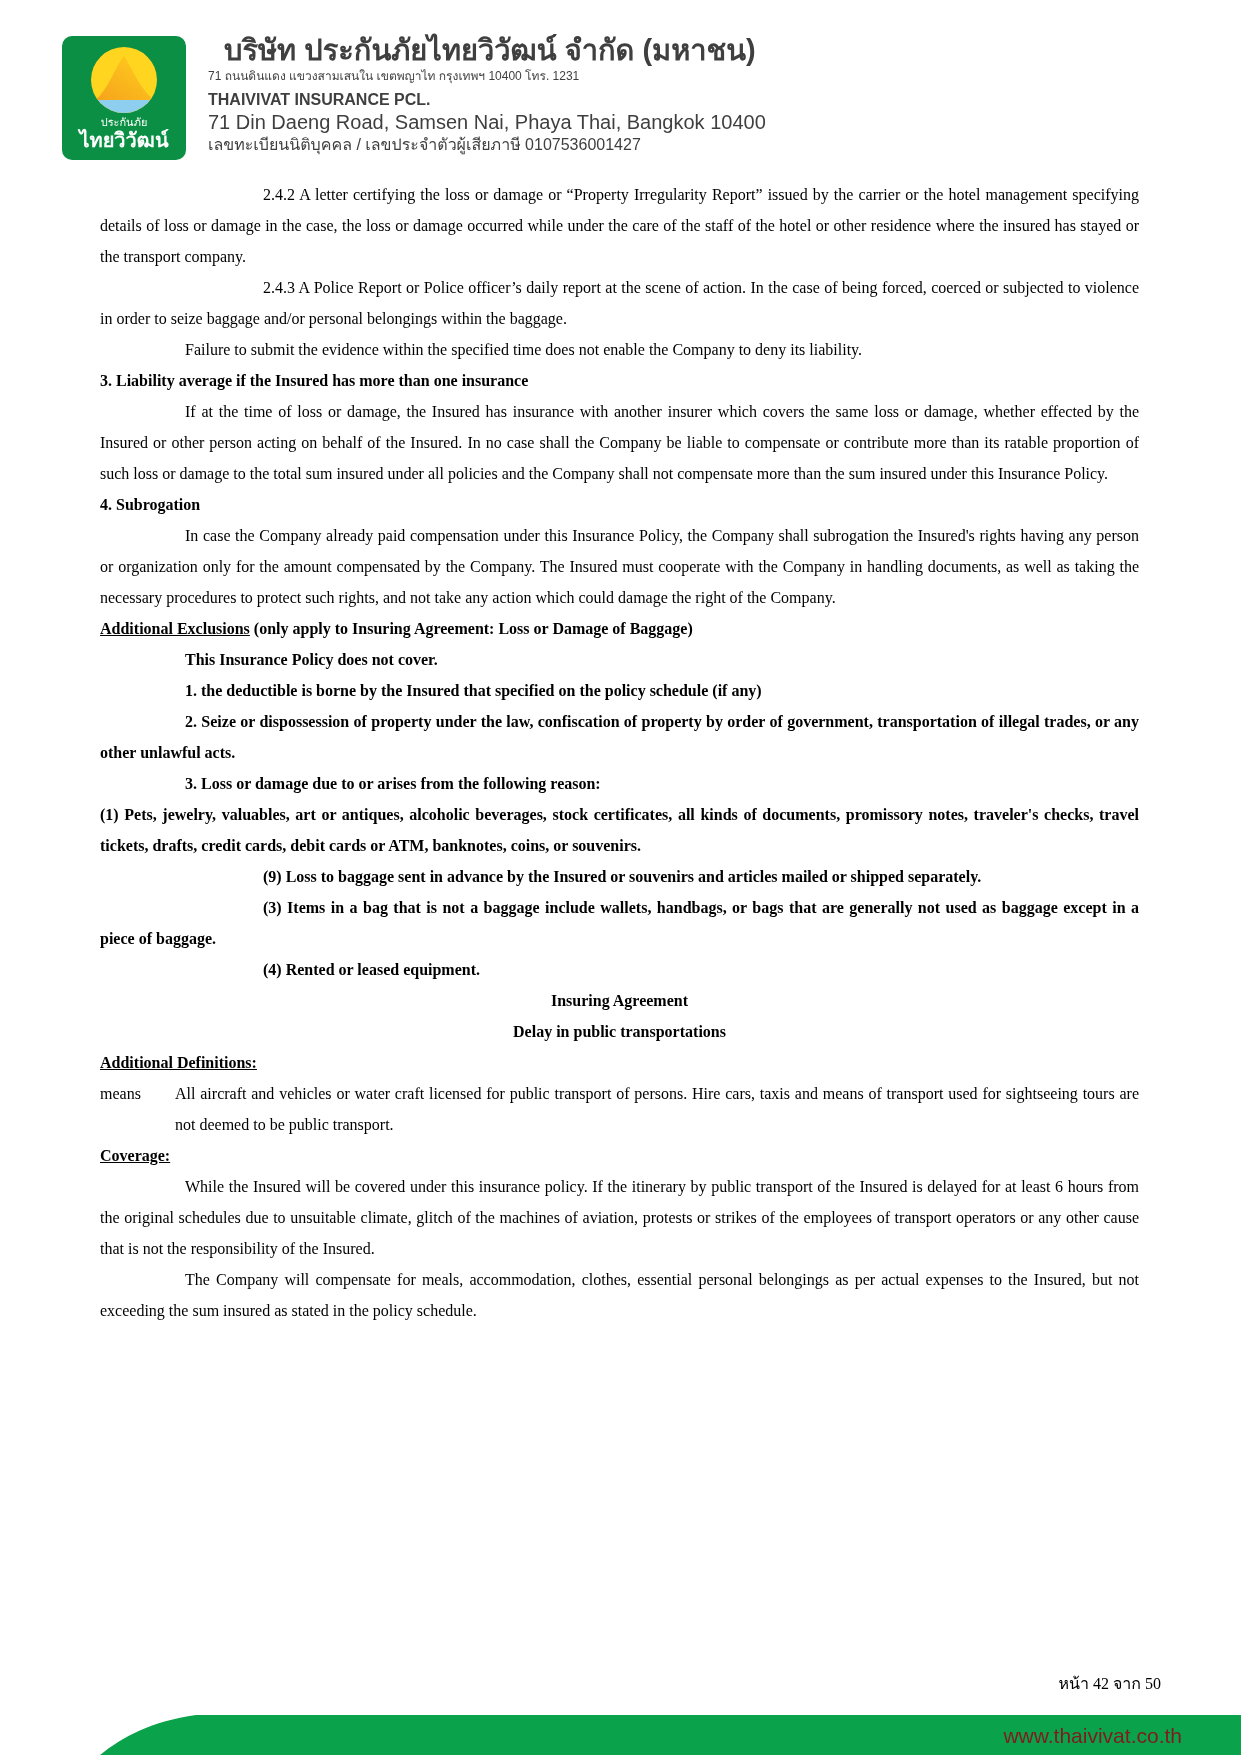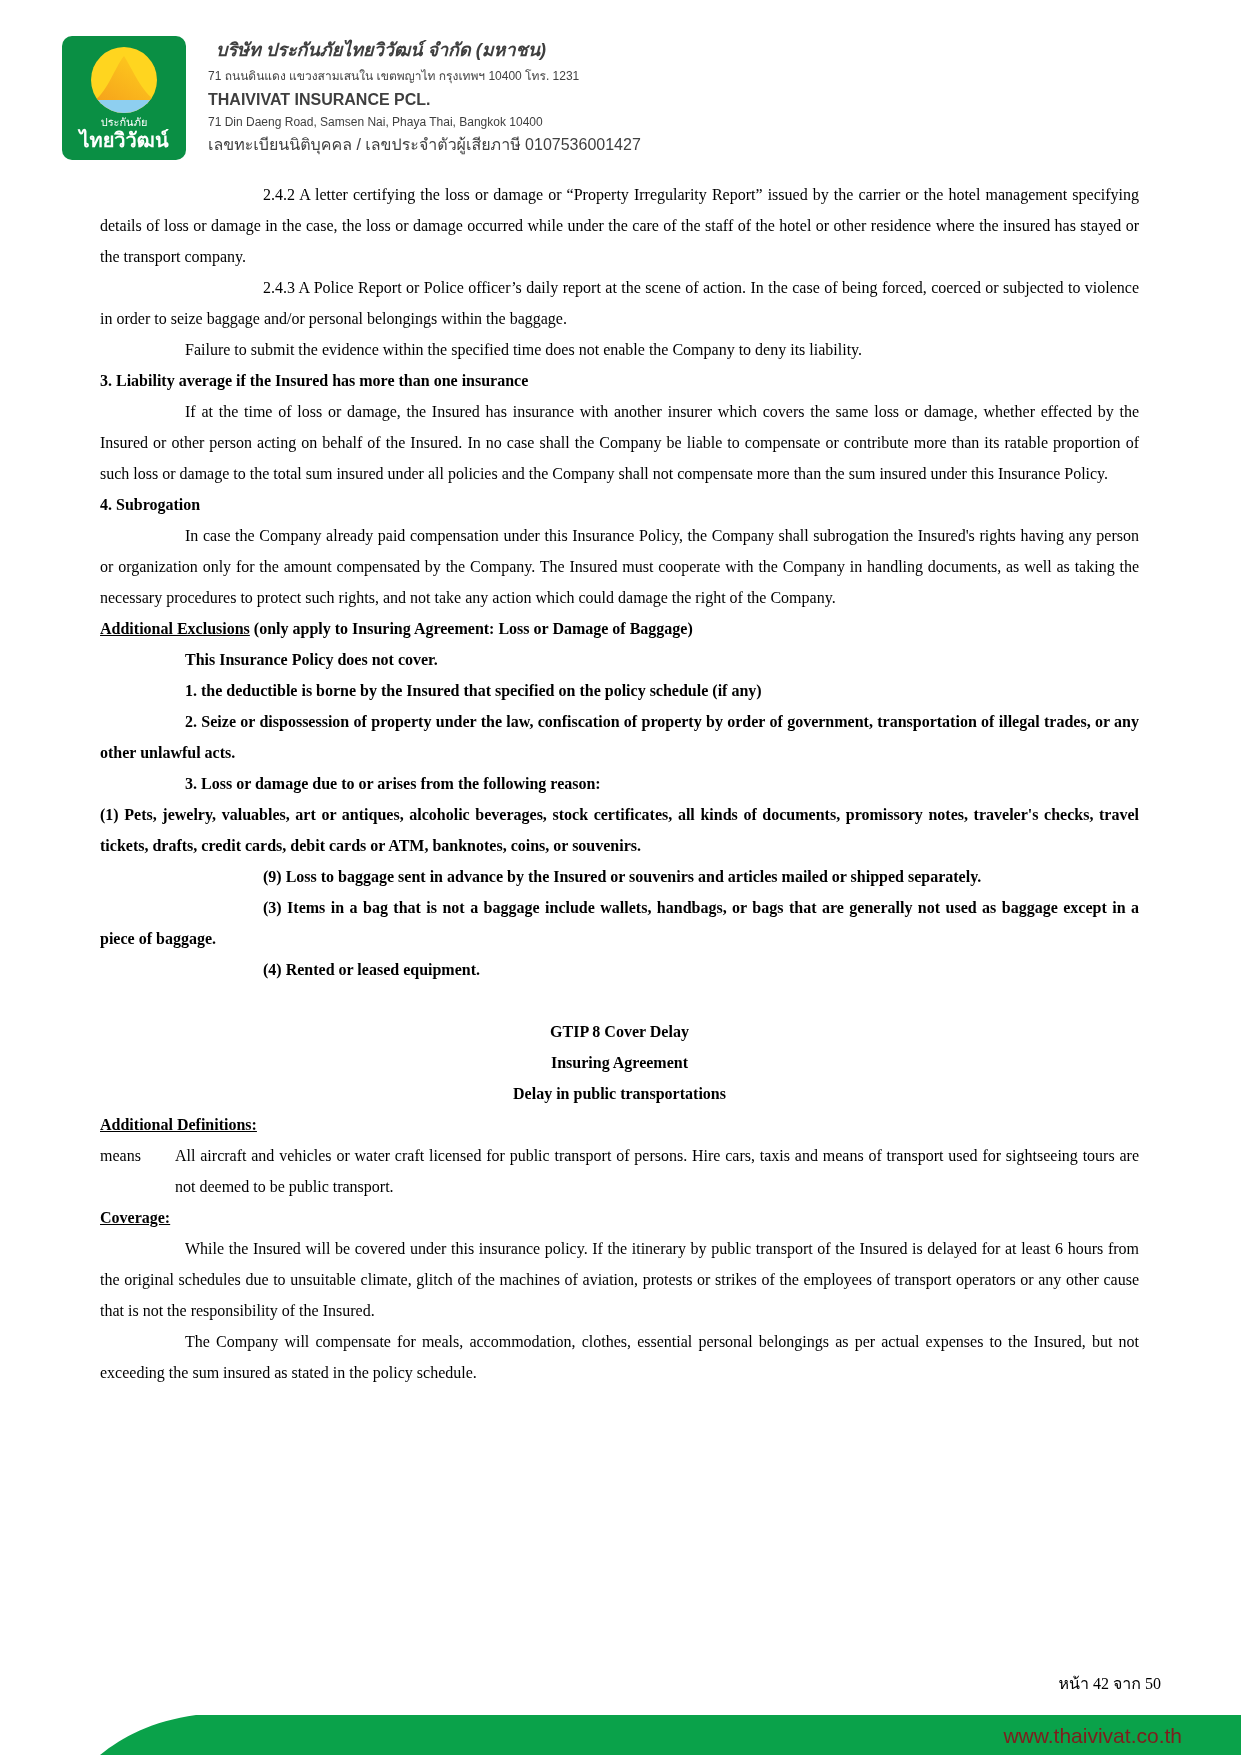"บริษัท ประกันภัยไทยวิวัฒน์ จำกัด (มหาชน)" .co-thai { font-size: 18px -> 29px; font-style: italic -> none; margin: 0 0 4px 8px -> 0 0 4px 16px }
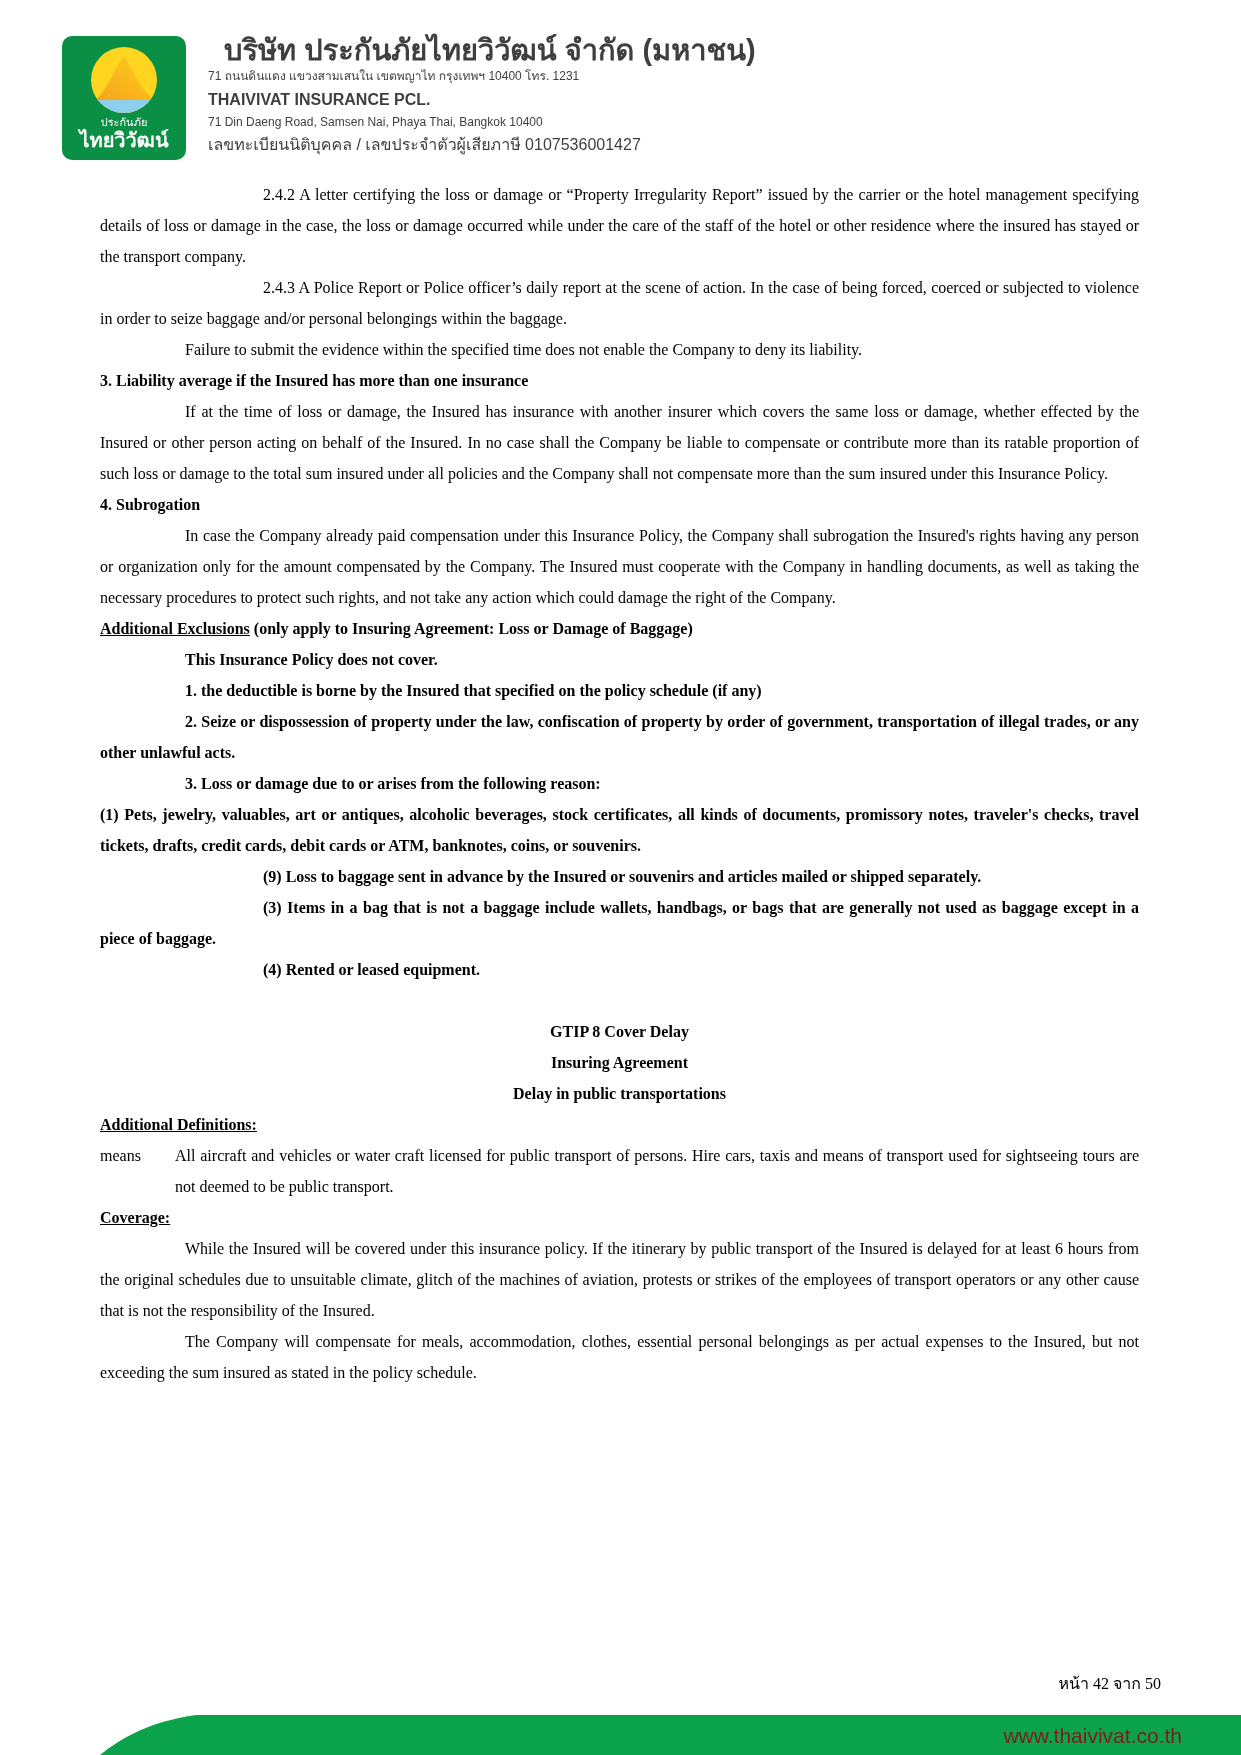"71 Din Daeng Road, Samsen" .addr-en { font-size: 12px -> 20px }
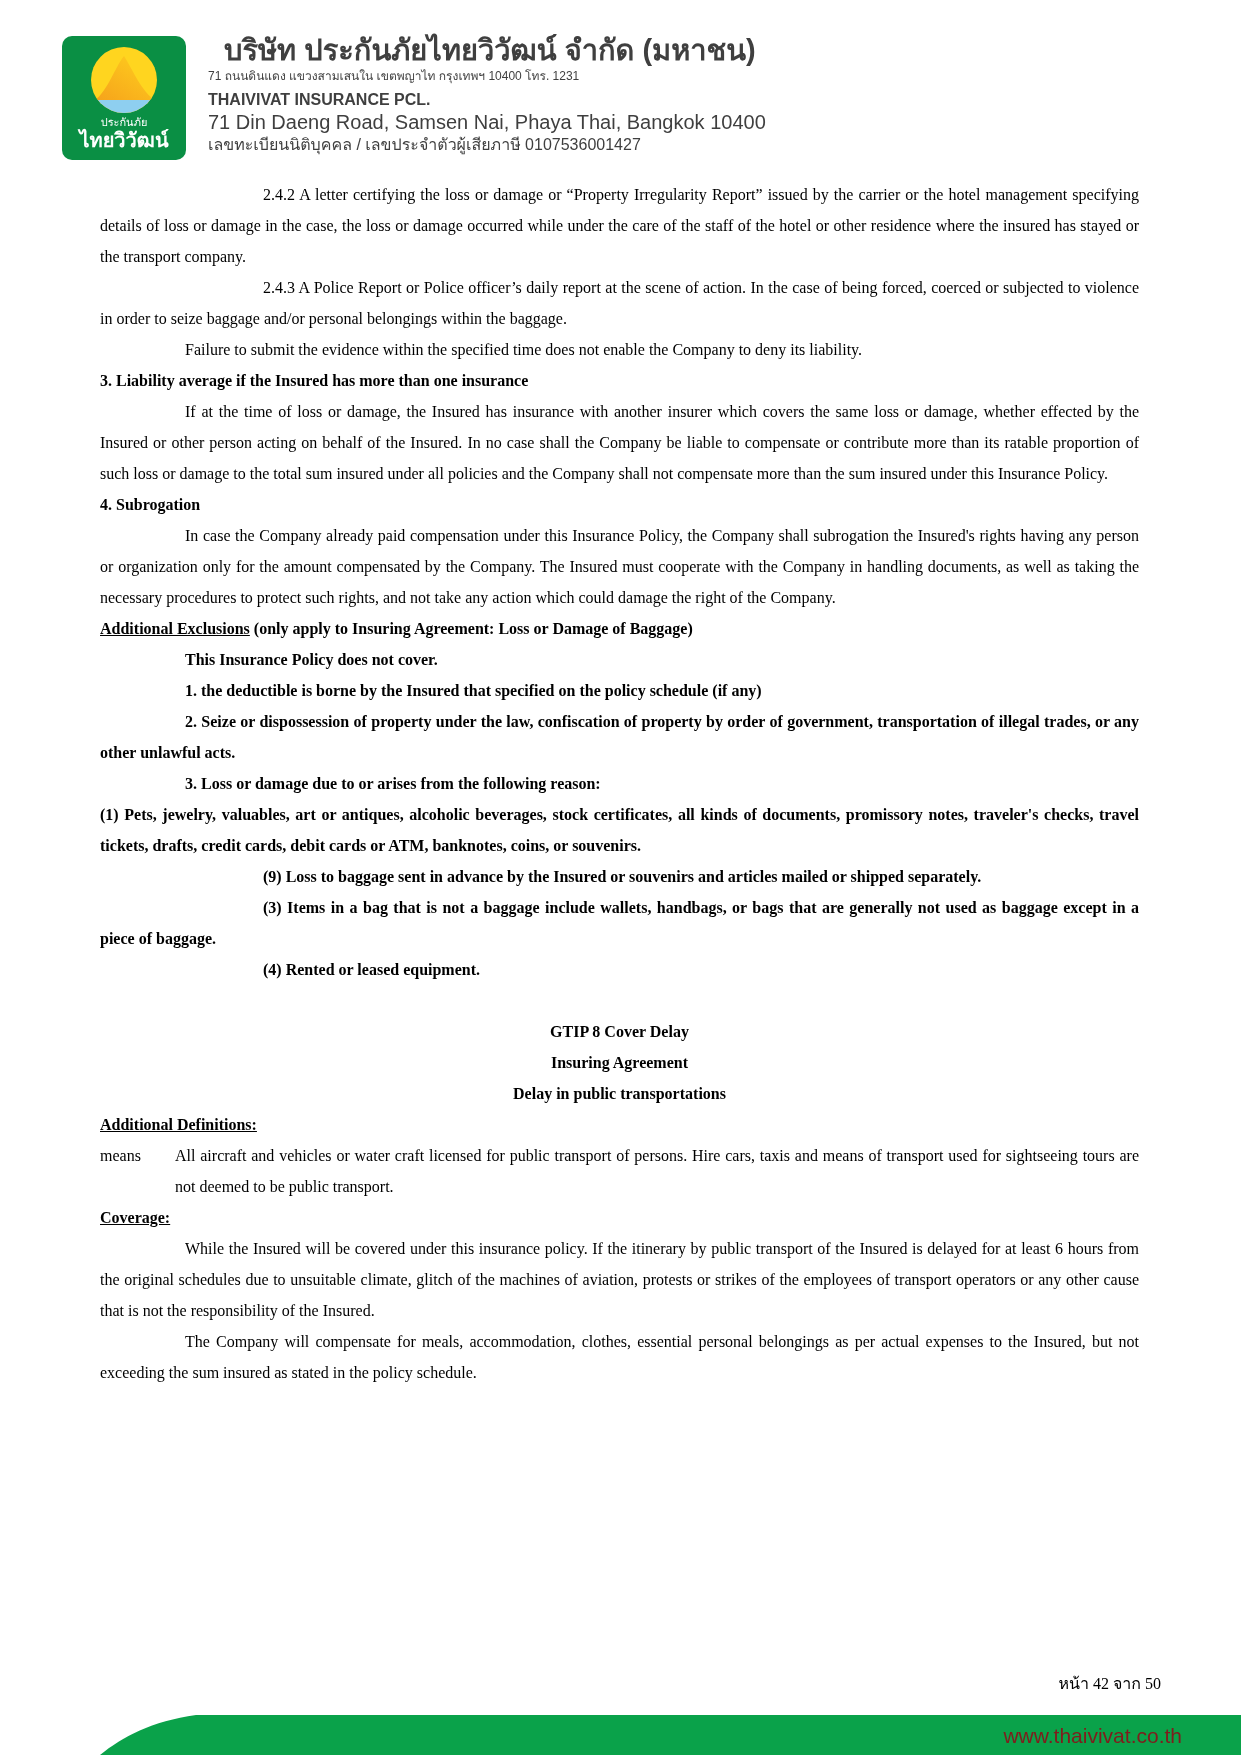"GTIP 8 Cover Delay" p.center-heading { html: <p>GTIP 8 Cover Delay</p> -> none }
